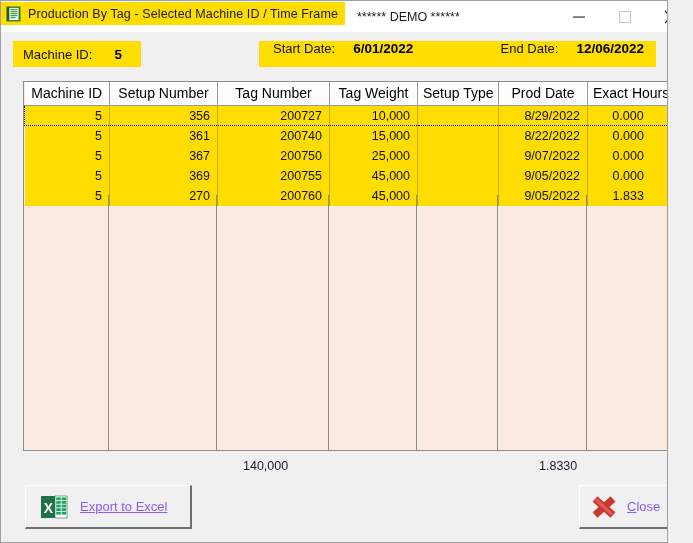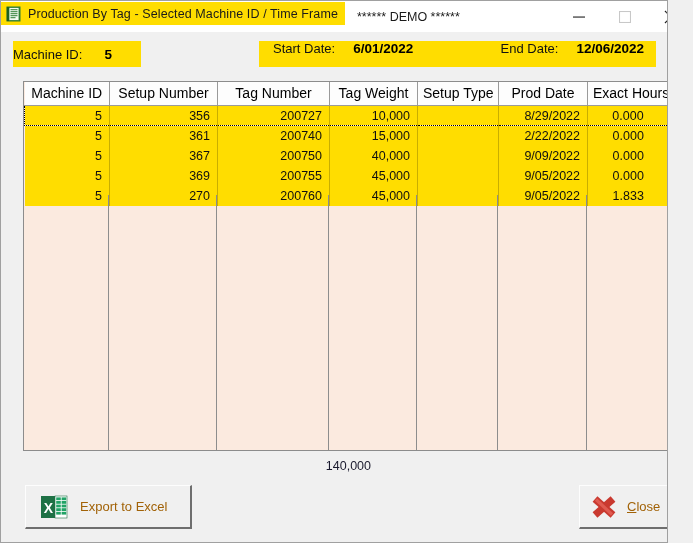"Machine ID:" .param-machine { padding-left: none -> 10px }
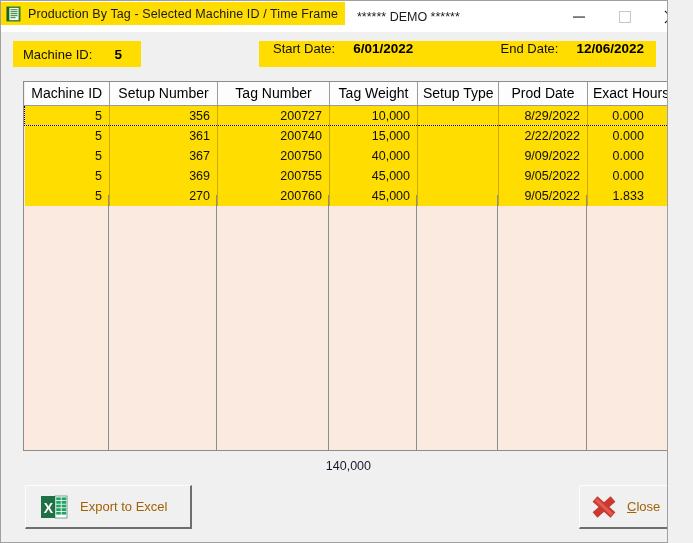"2/22/2022" td.lft { text: 2/22/2022 -> 8/22/2022 }
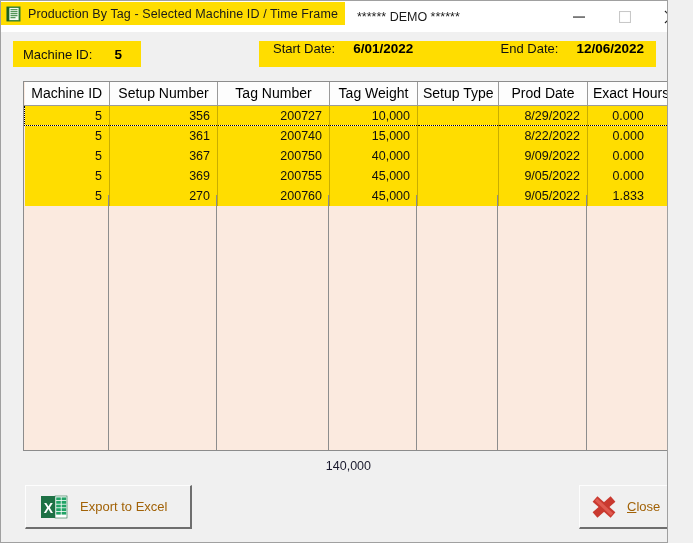"40,000" td.lft { text: 40,000 -> 25,000 }
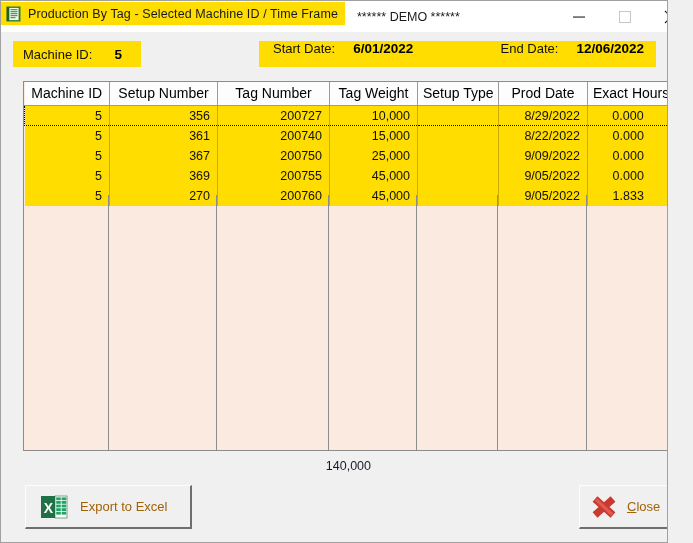"9/09/2022" td.lft { text: 9/09/2022 -> 9/07/2022 }
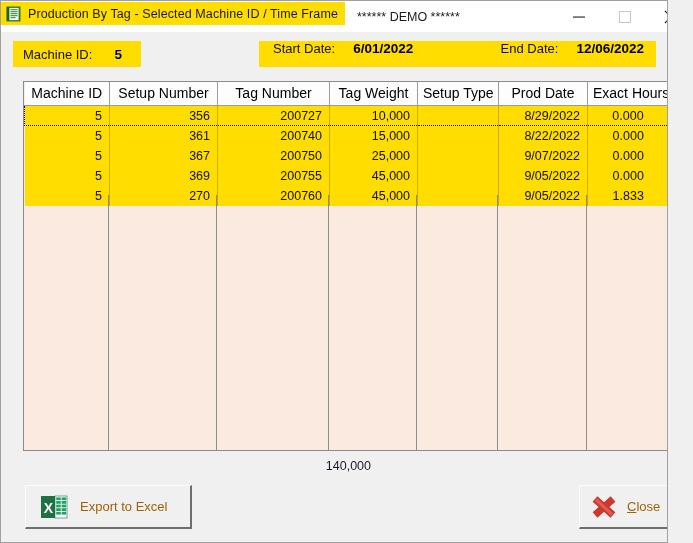"140,000" .total { text-align: right -> left }
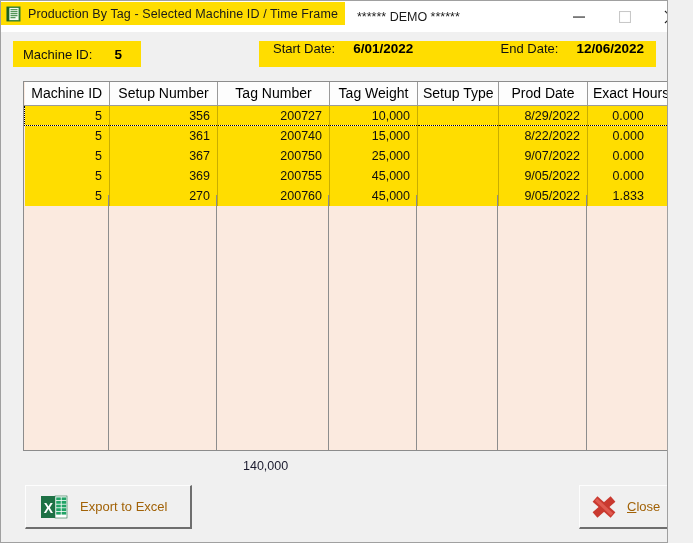"1.8330" div.total { html: none -> <div>1.8330</div> }
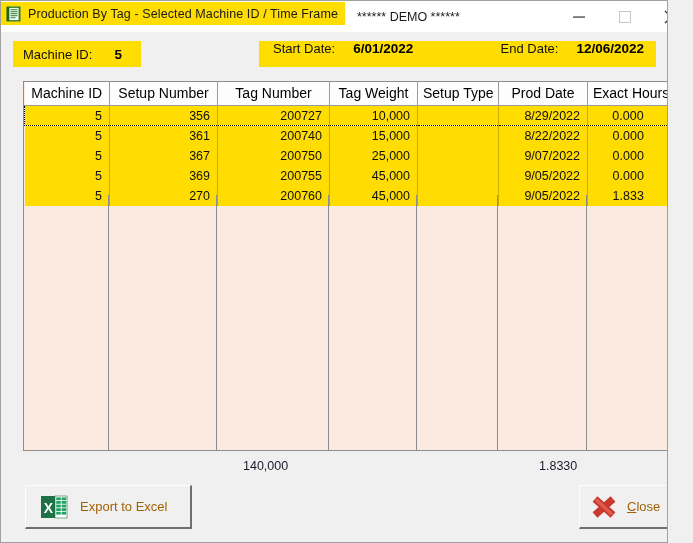"Export to Excel" #export-btn .label { color: #a16207 -> #8b5cf6; text-decoration: none -> underline }
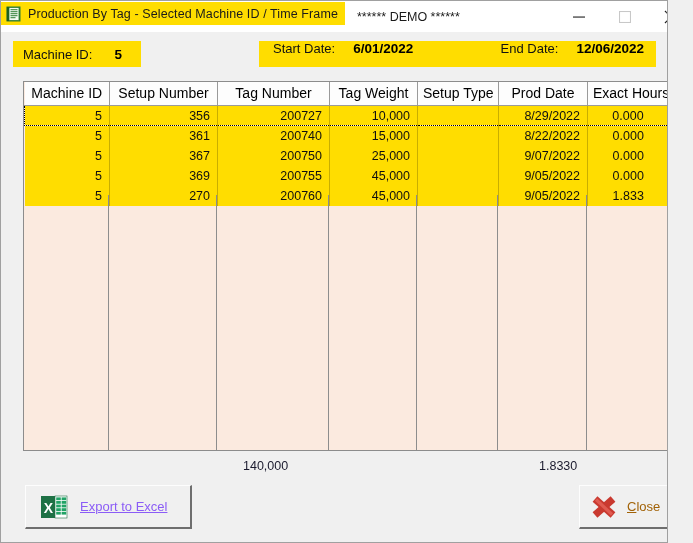"Close" #close-btn .label { color: #a16207 -> #8b5cf6 }
